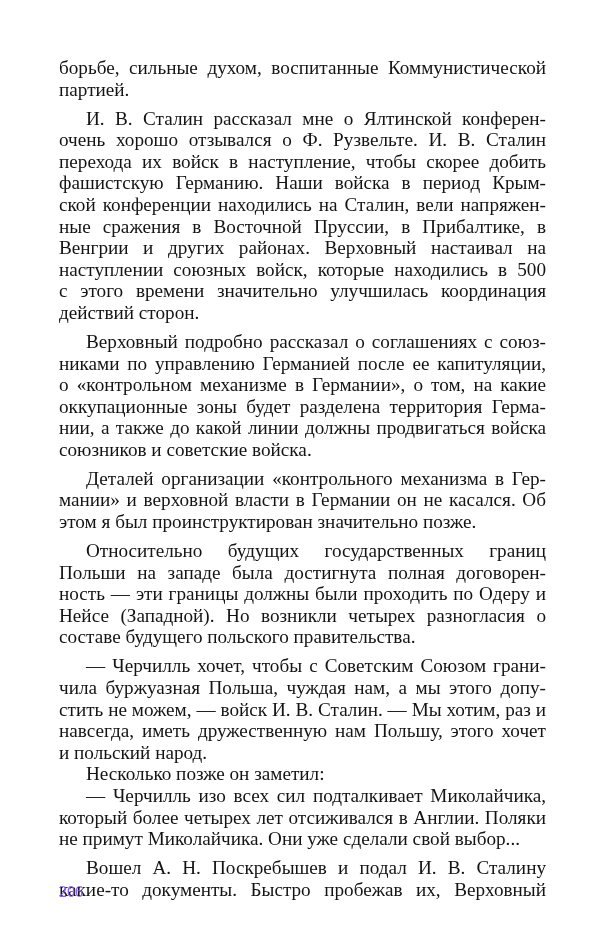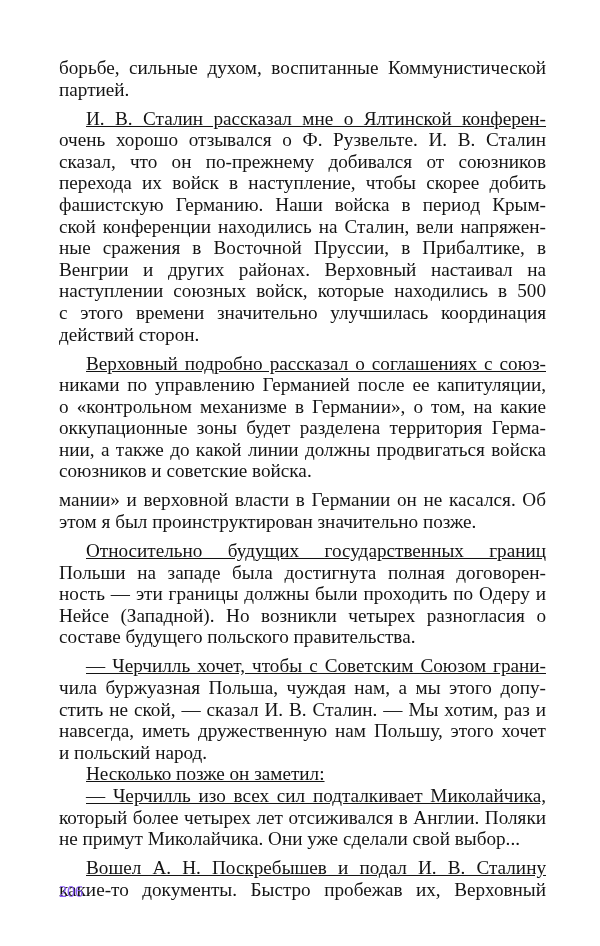"И. В. Сталин рассказал мне" .line.first { text-decoration: underline -> none }
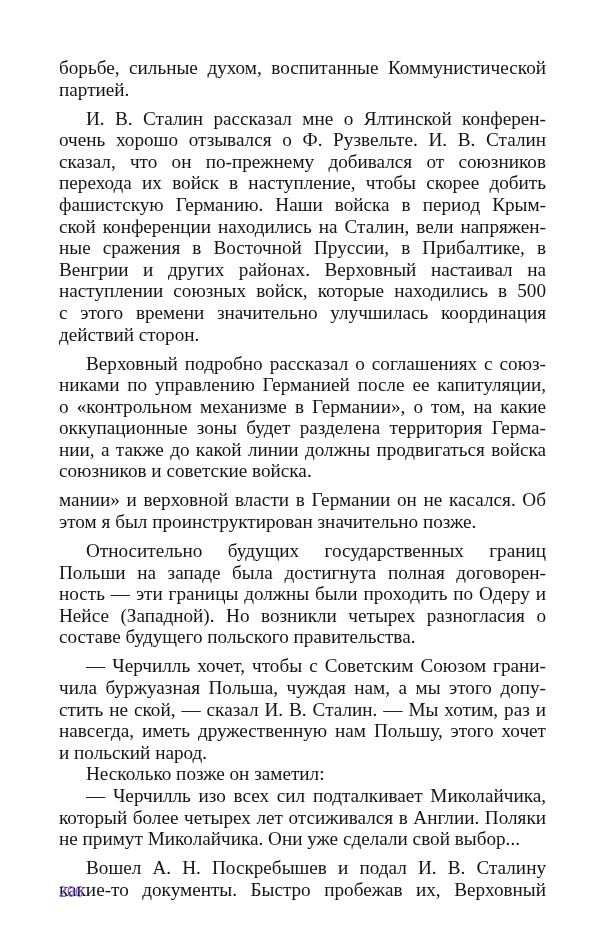"сказал, что он по-прежнему добивался" span.line { html: <span>сказал, что он по-прежнему добивался от союзников</span> -> none }
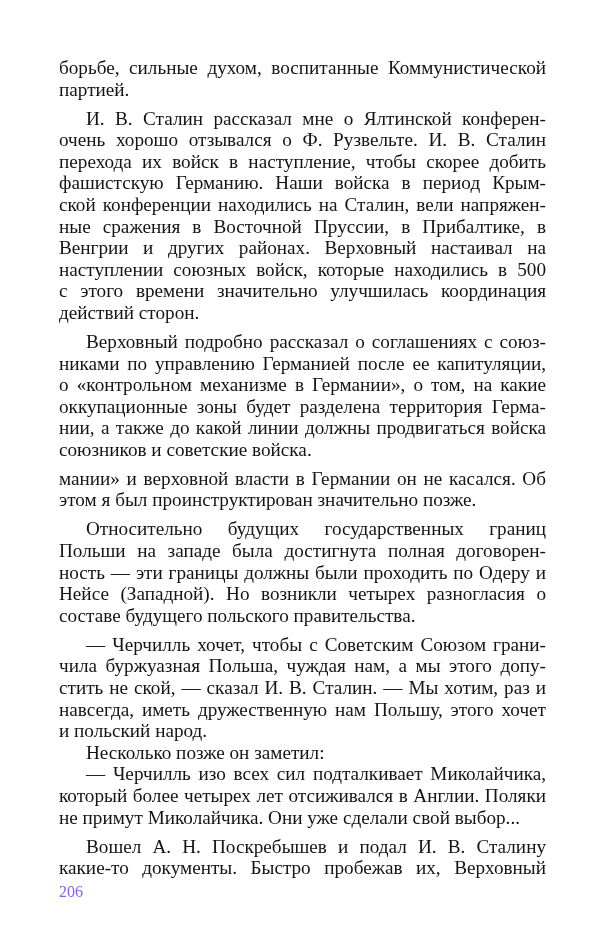"Деталей организации «контрольного" span.line { html: none -> <span>Деталей организации «контрольного механизма в Гер-</span> }
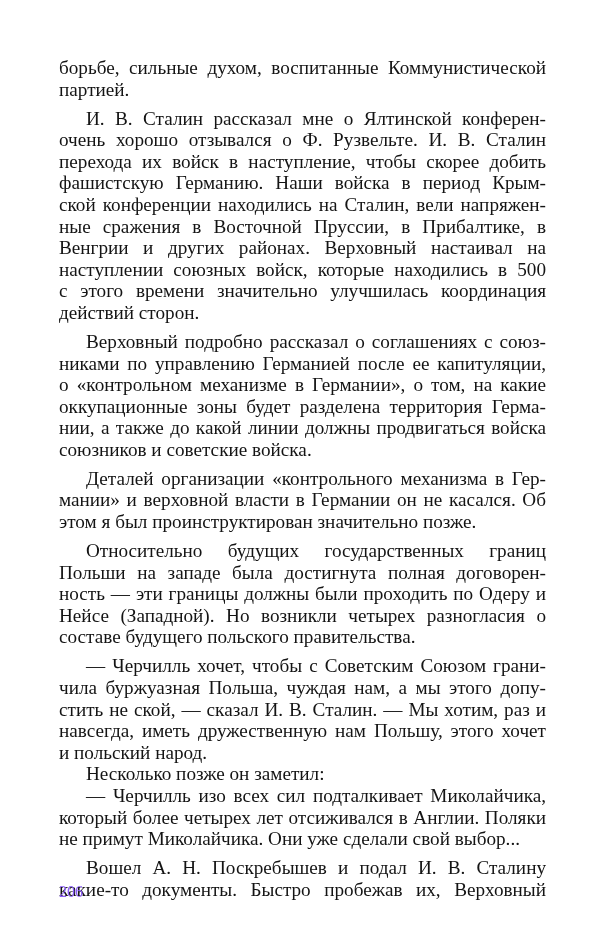"стить не ской, — сказал" span.line { text: ской, — сказал -> можем, — войск }
